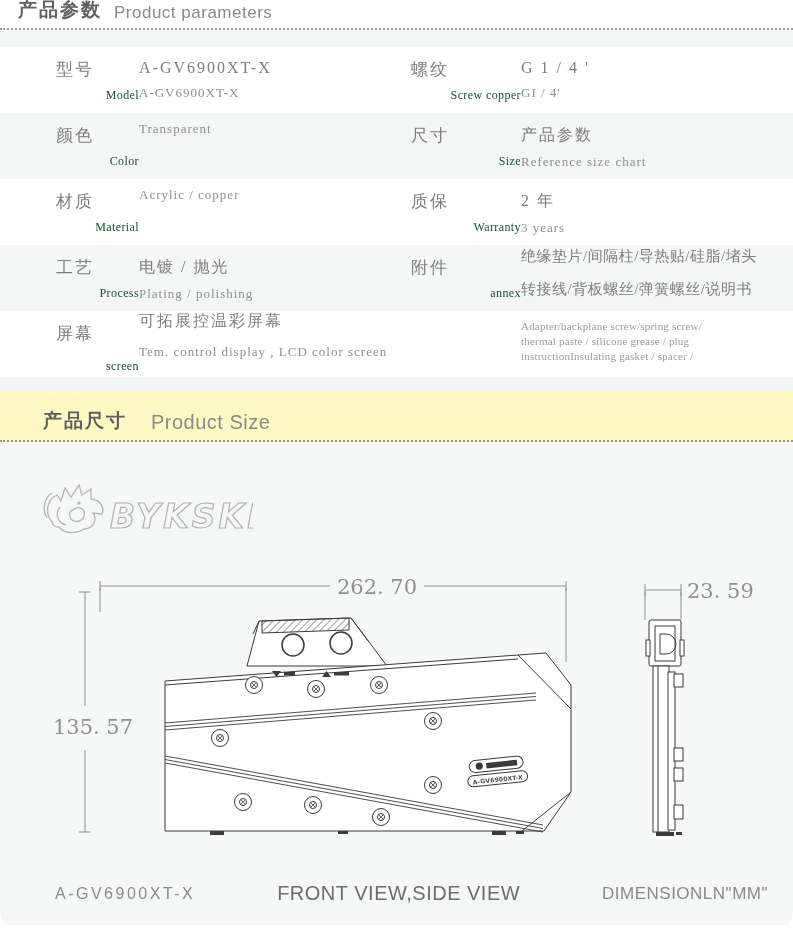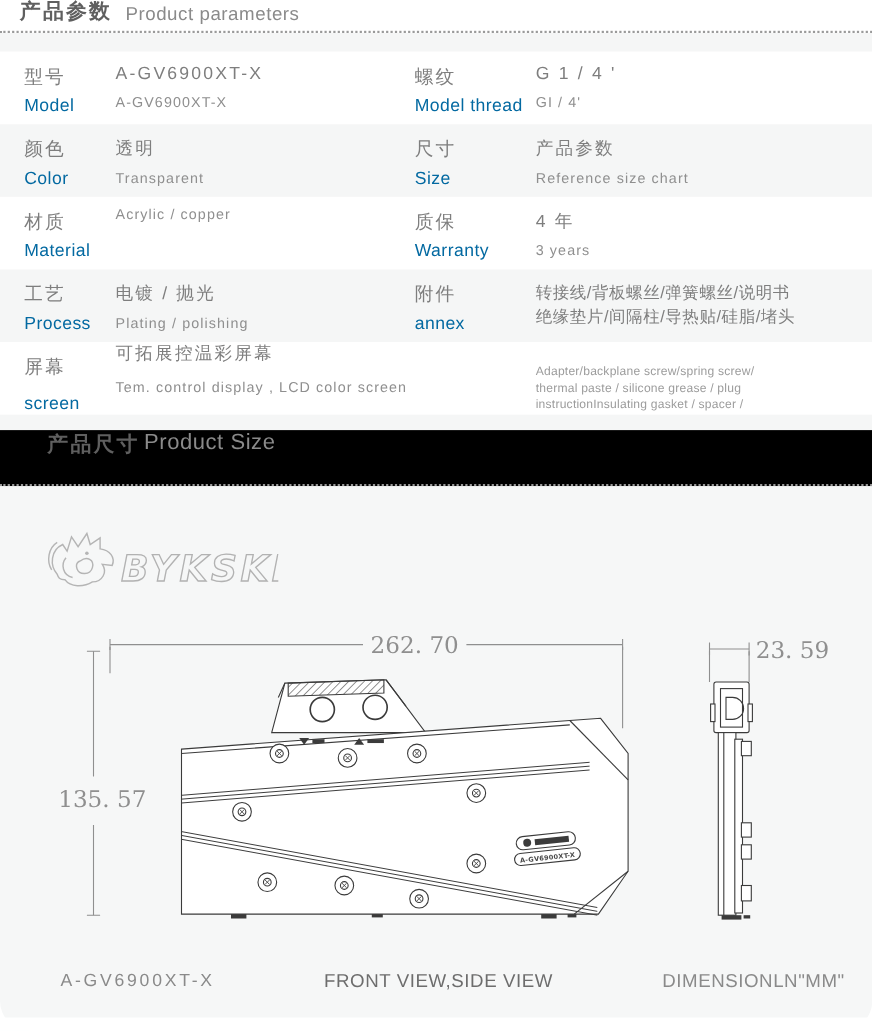"型号" .p-row { font-family: none -> Liberation Serif, serif; padding-left: 22px -> 56px }
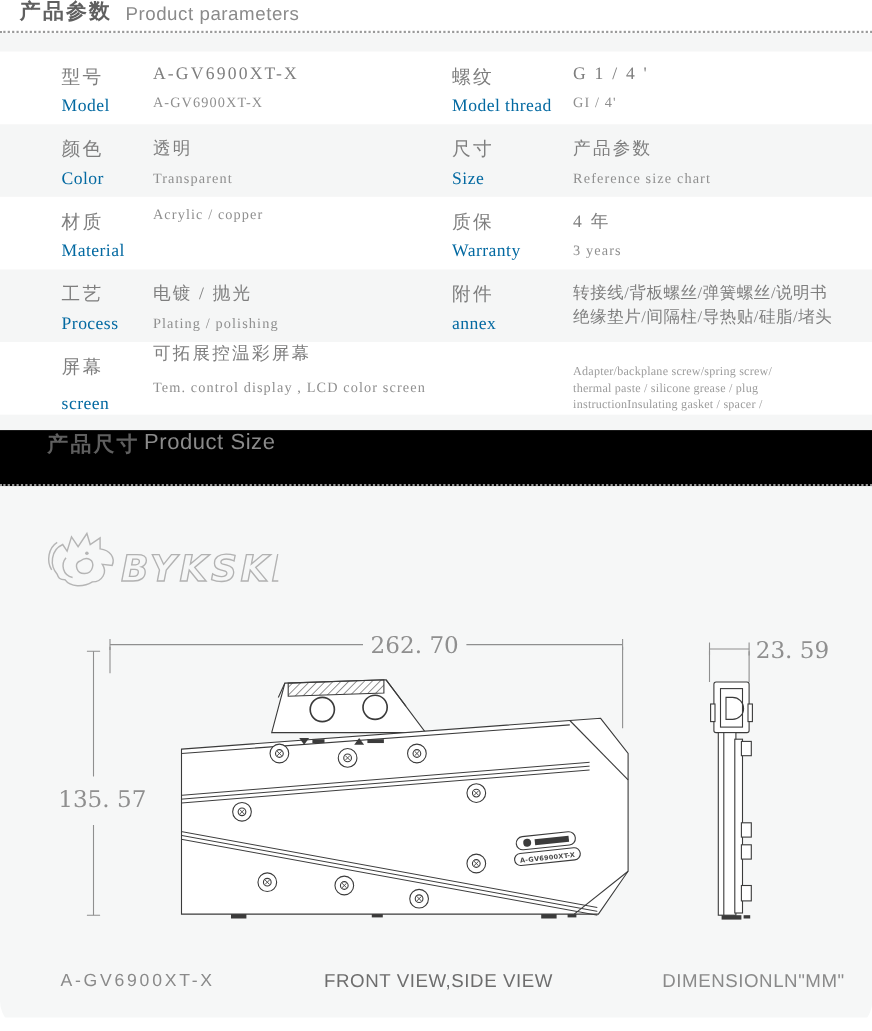"Model" .cell .en { color: #0369a1 -> #14532d; font-size: 16px -> 12px; text-align: none -> right }
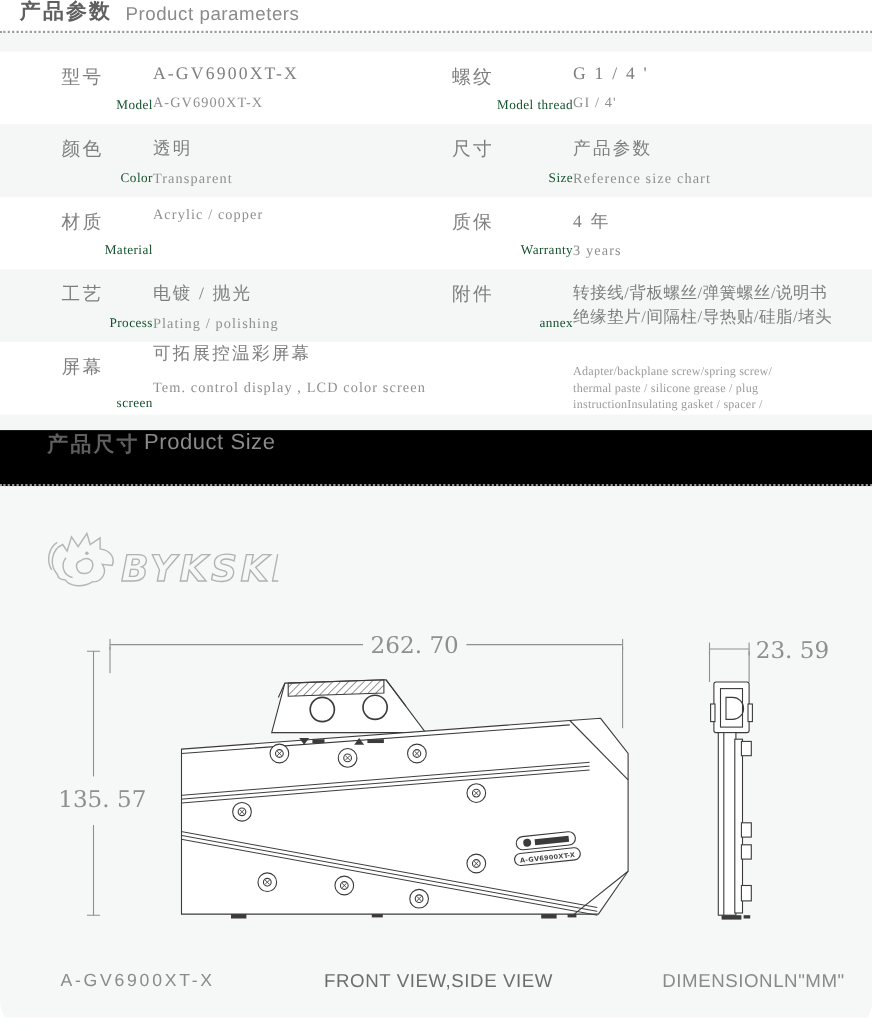"Model thread" div.en { text: Model thread -> Screw copper }
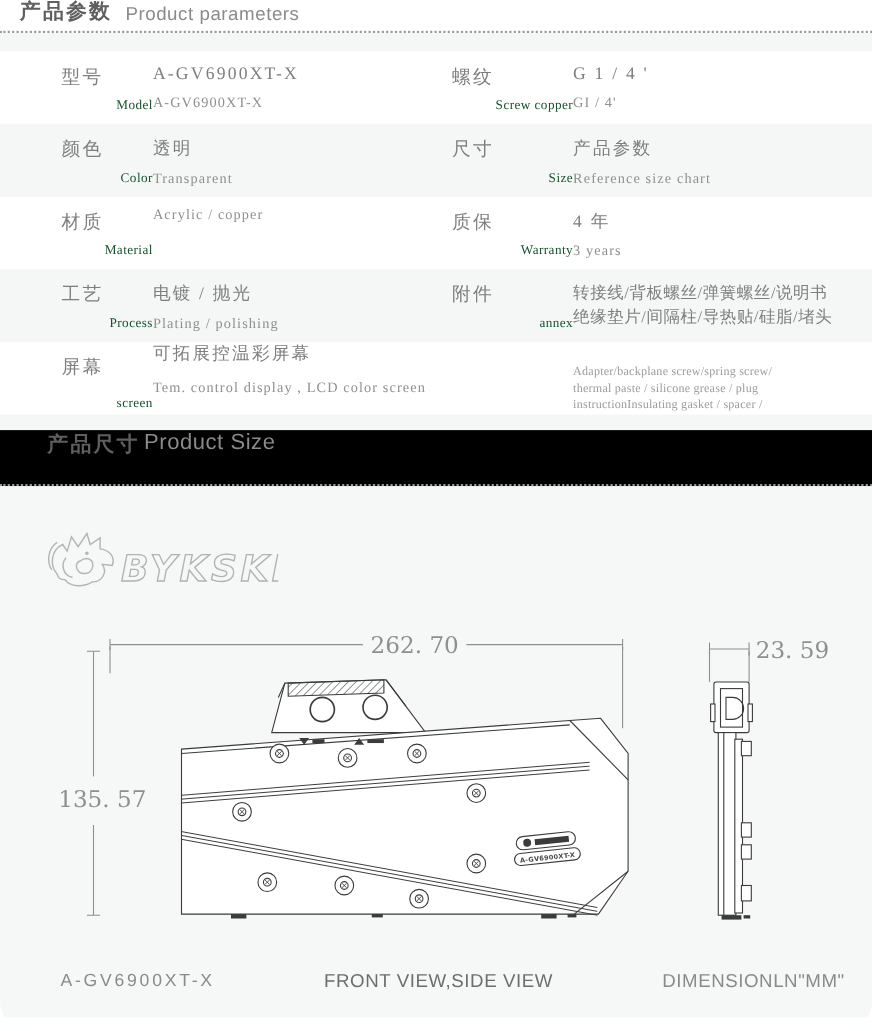"透明" div.vcn { html: <div>透明</div> -> none }
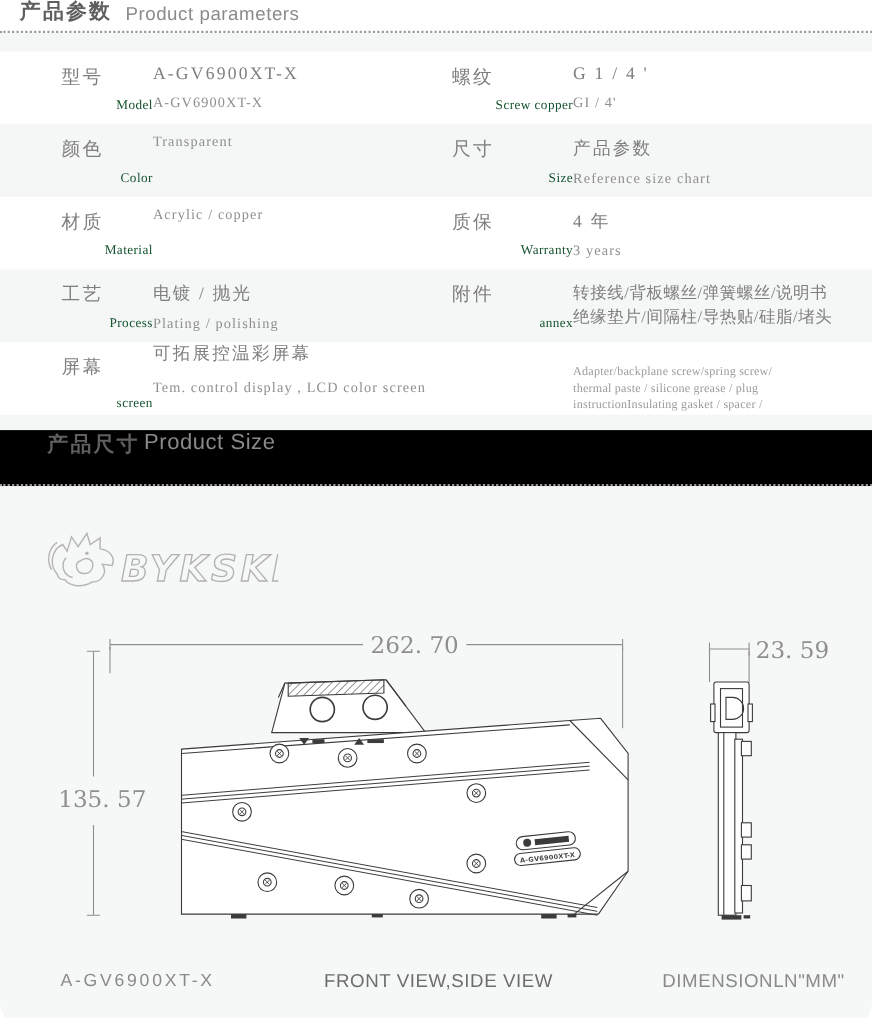"4 年" div.vcn { text: 4 -> 2 }
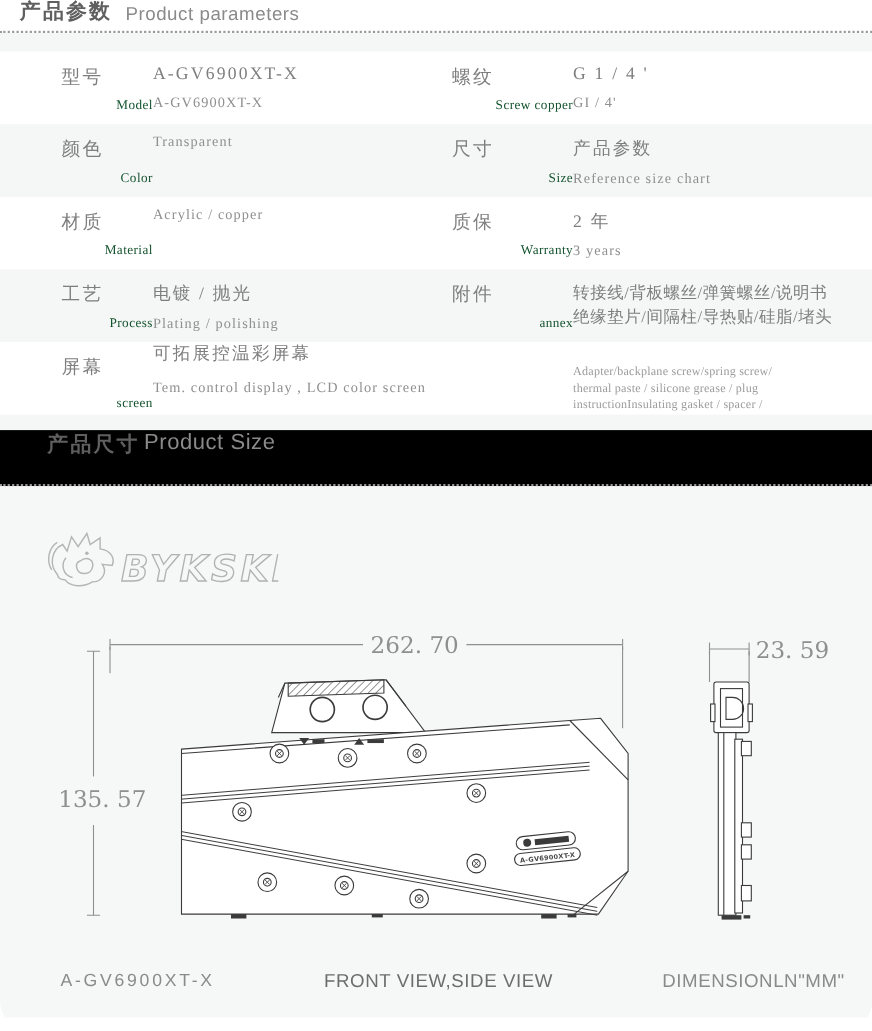"转接线/背板螺丝/弹簧螺丝/说明书" div.vcn2 { order: before "绝缘垫片/间隔柱/导热贴/硅脂/堵头" -> after "绝缘垫片/间隔柱/导热贴/硅脂/堵头" }
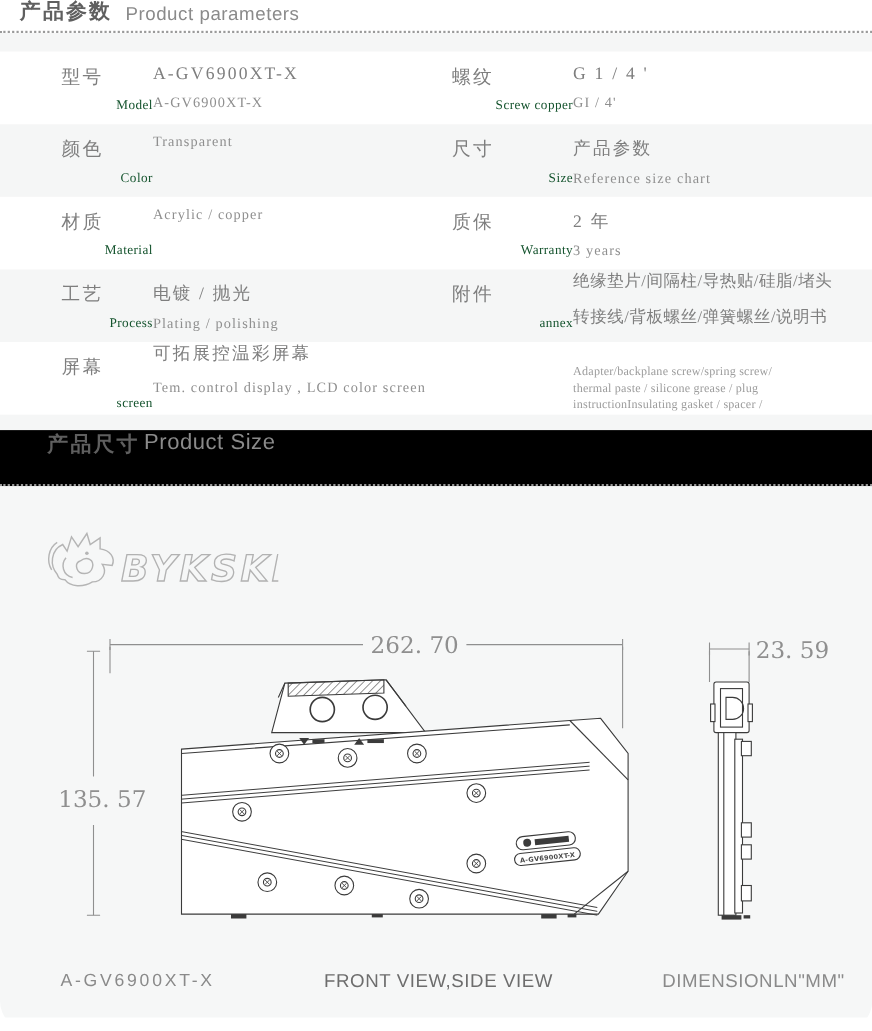"Adapter/backplane screw/spring screw/" .cell .annex-en { margin-top: 20px -> 8px }
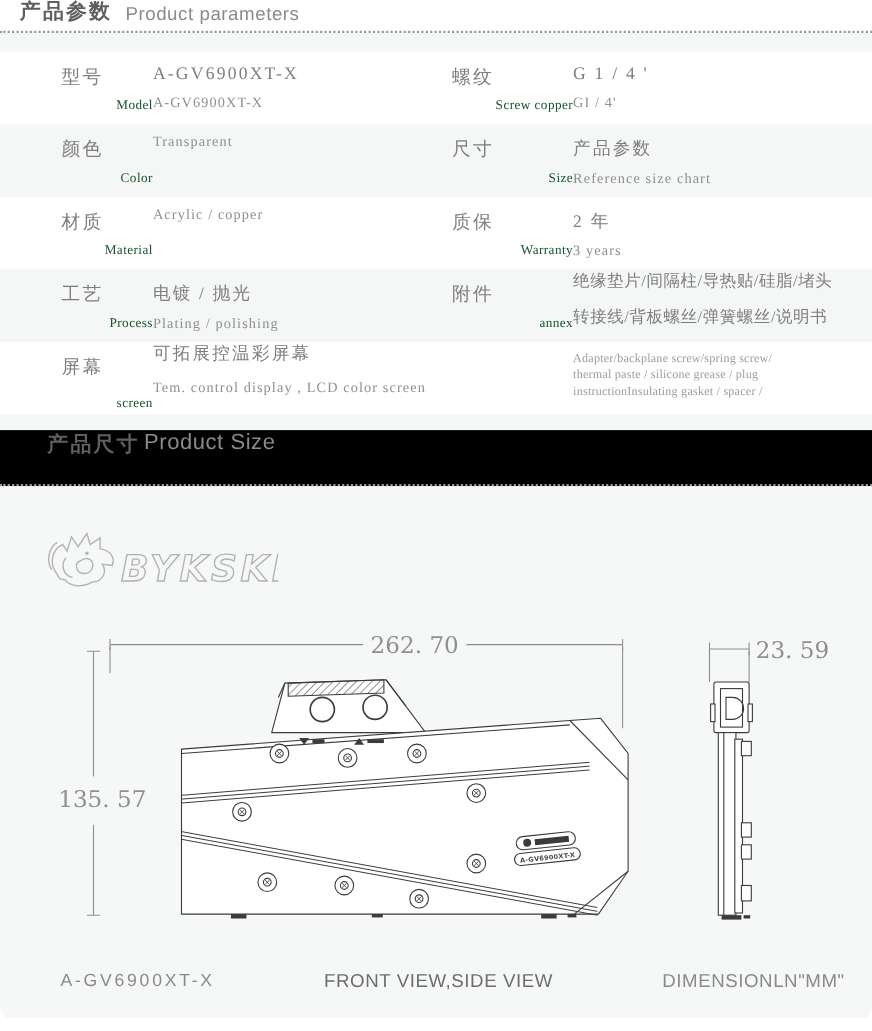"产品尺寸" .sec-header2 { align-items: flex-start -> flex-end; background: #000000 -> #fef9c3; gap: 4px -> 24px }
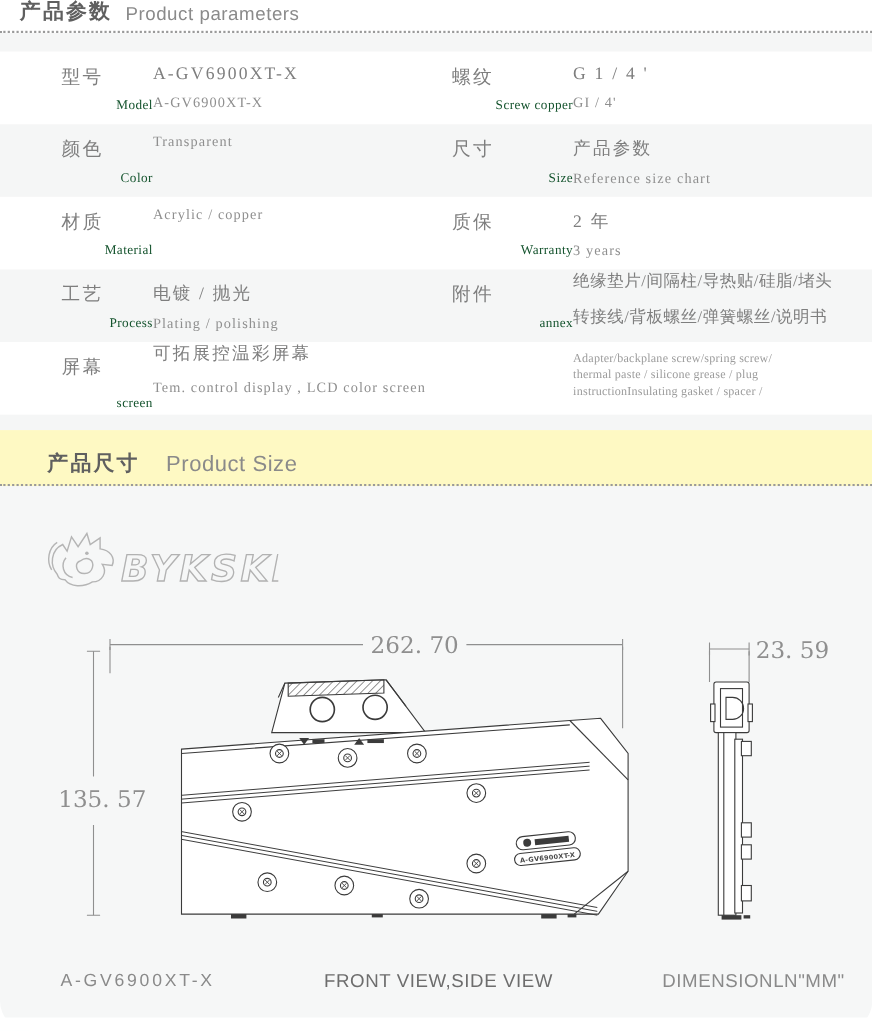"FRONT VIEW,SIDE VIEW" .bl-views { font-size: 17px -> 20px }
